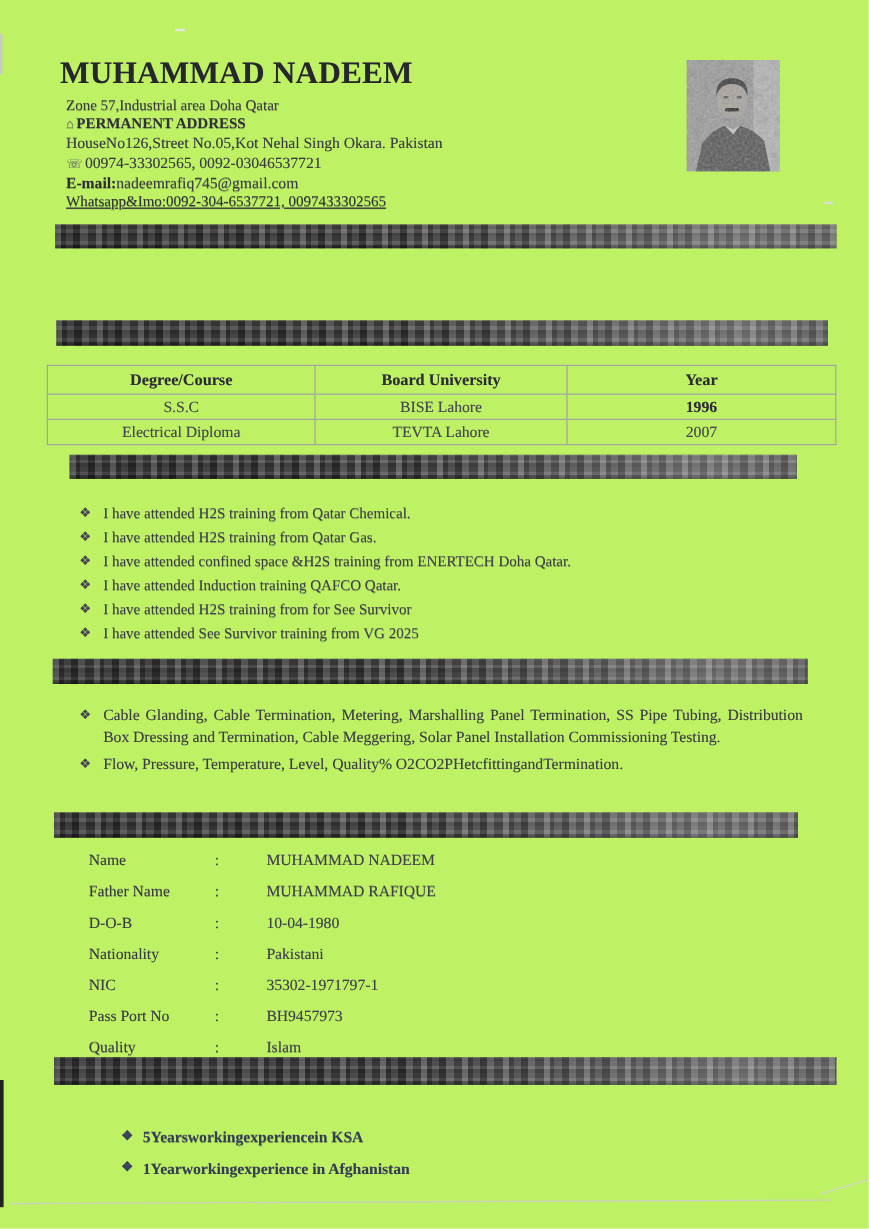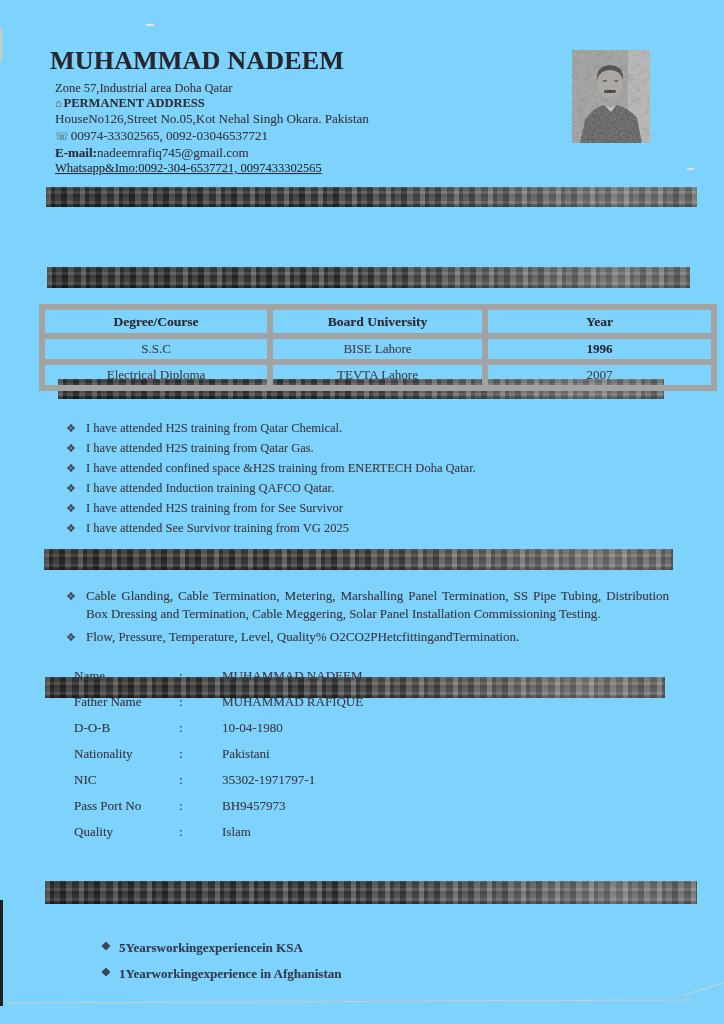"MUHAMMAD NADEEM" .page { background: #7dd3fc -> #bef264 }
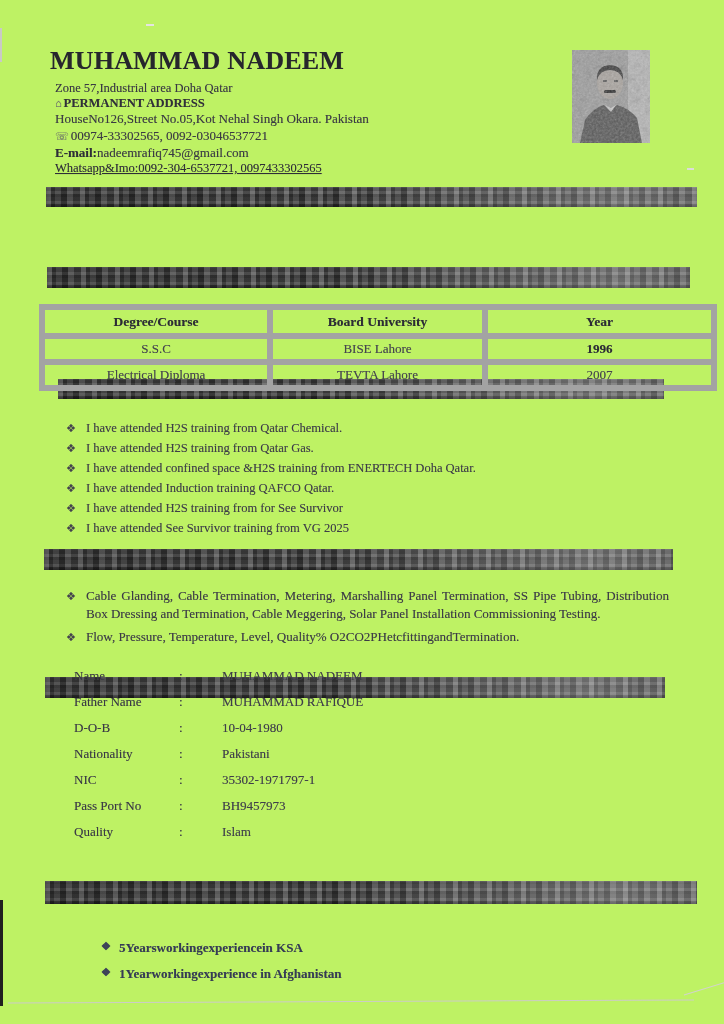"Degree/Course" .edu th,.edu td { border: 6px solid #a3a3a3 -> 1px solid #a3a3a3 }
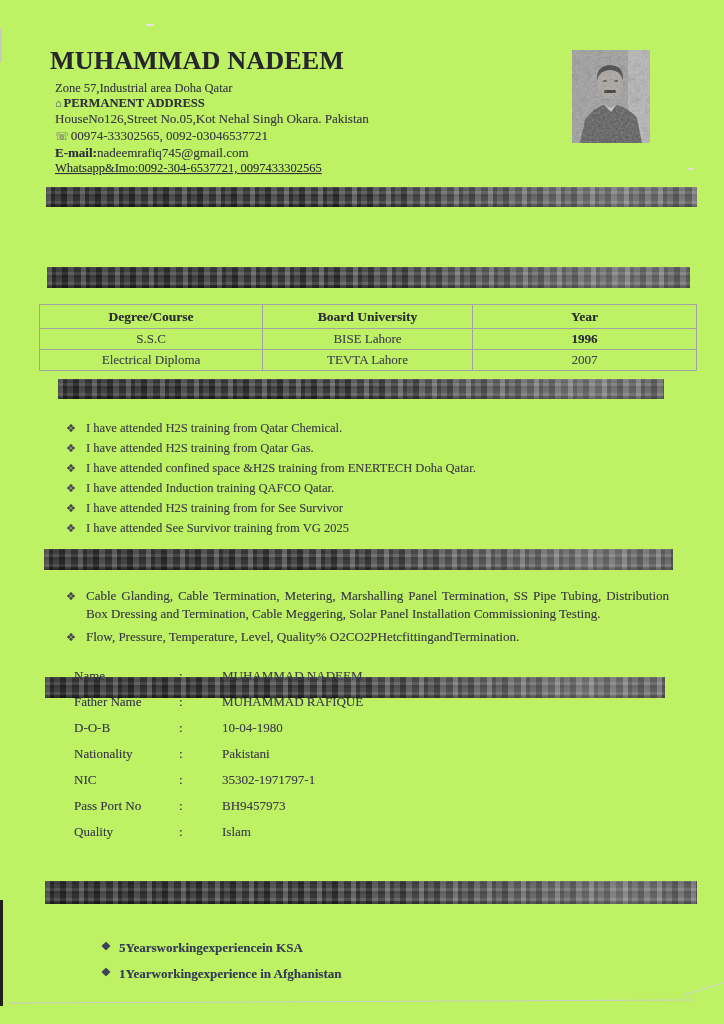"Name" .personal { top: 668px -> 709px }
